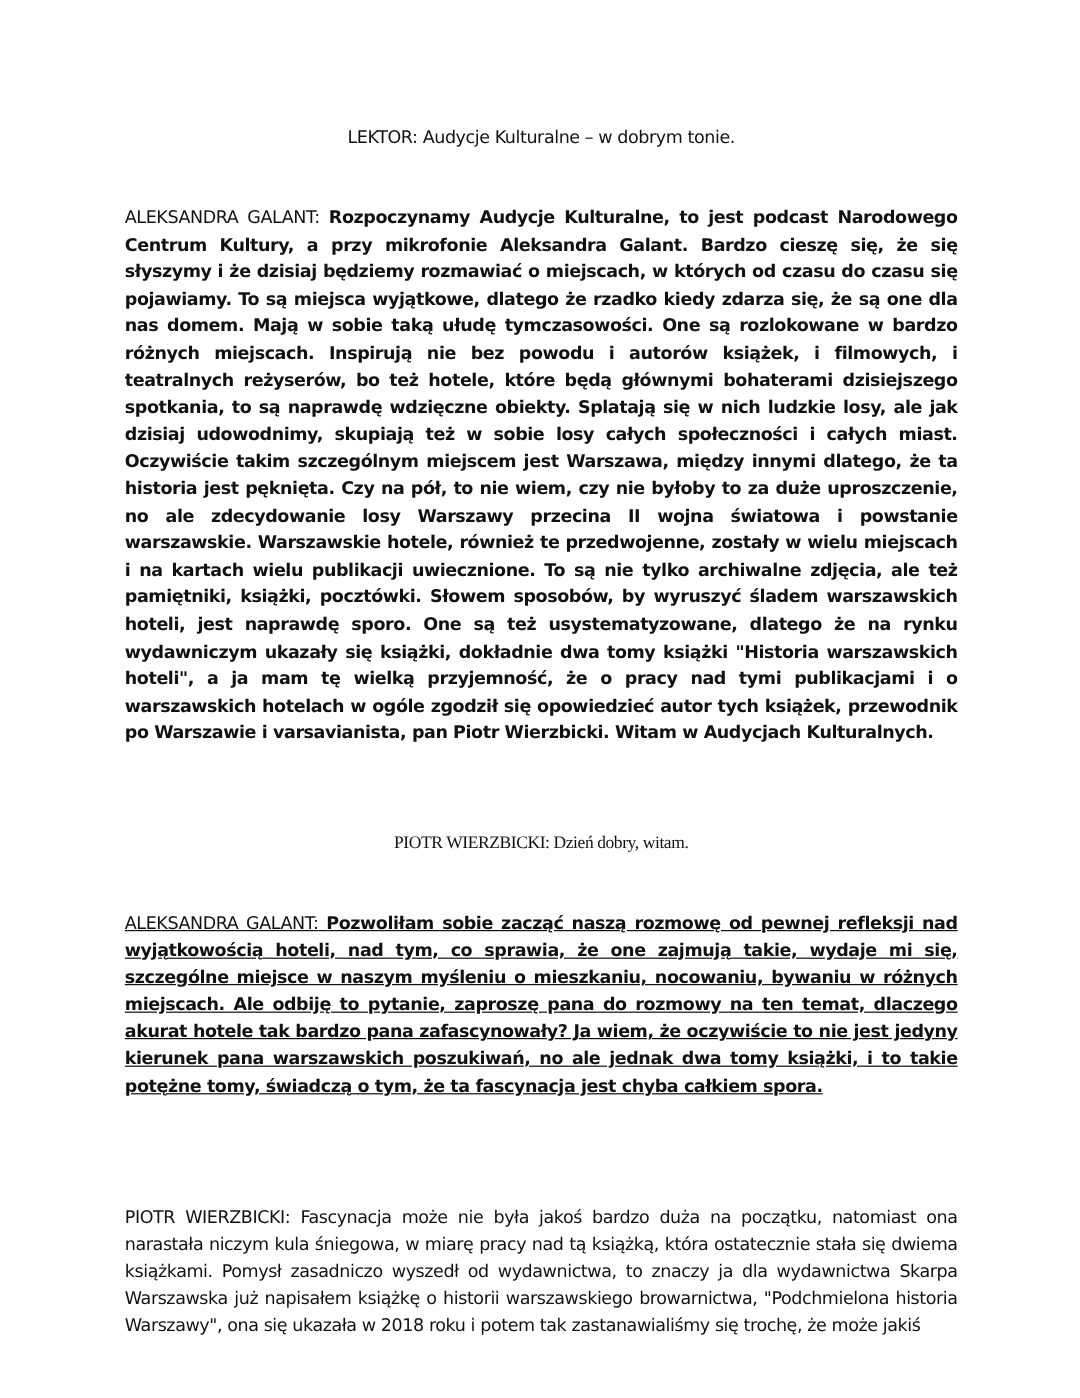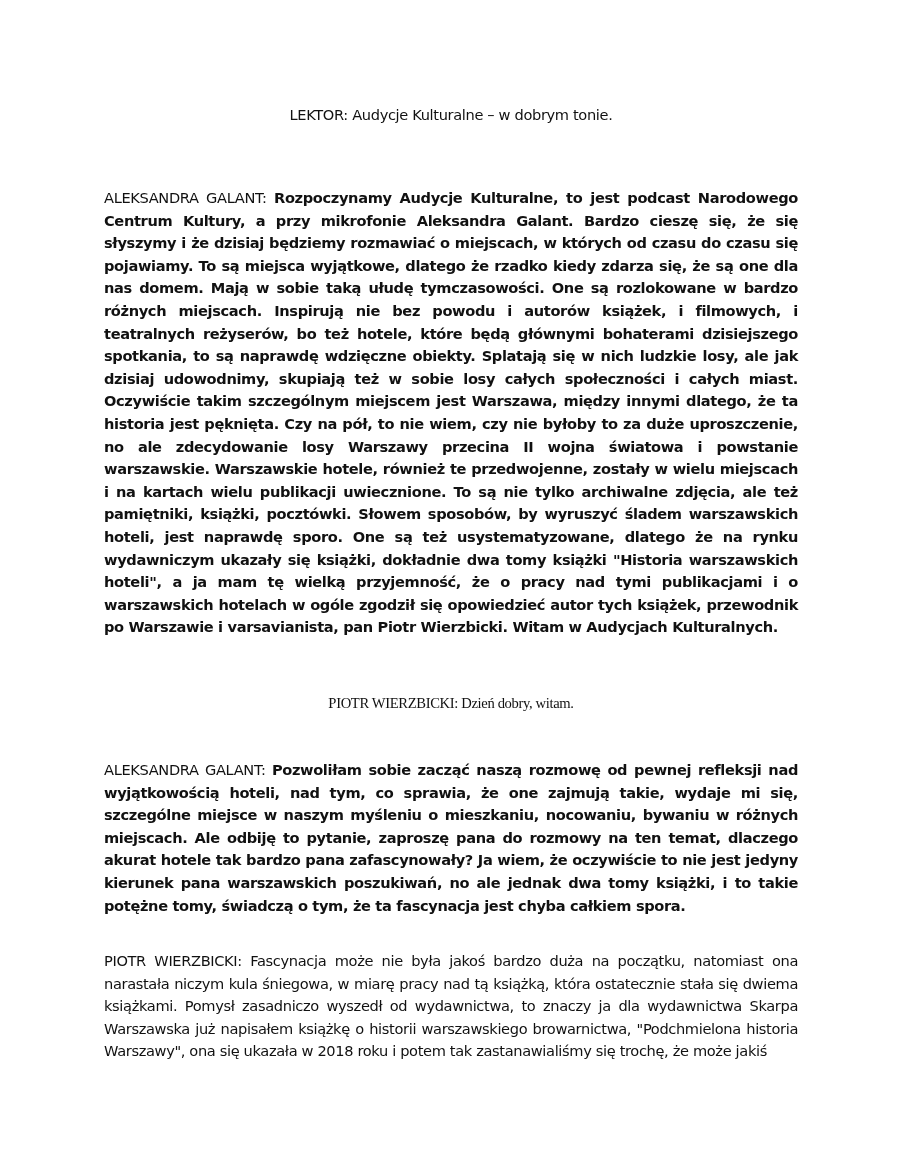"ALEKSANDRA GALANT: Rozpoczynamy Audycje" .p1 { margin-top: 16px -> none }
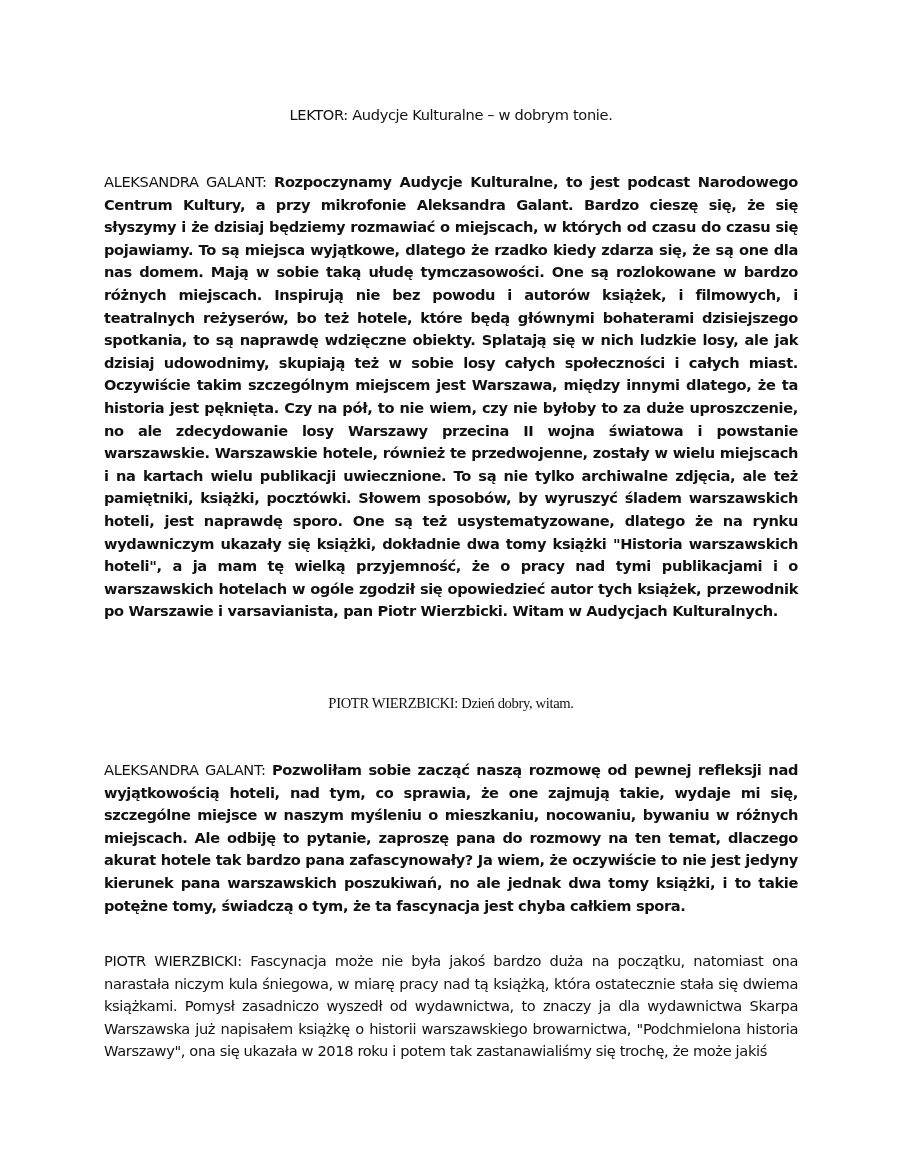"ALEKSANDRA GALANT: Pozwoliłam sobie" .p3 { text-decoration: none -> underline }
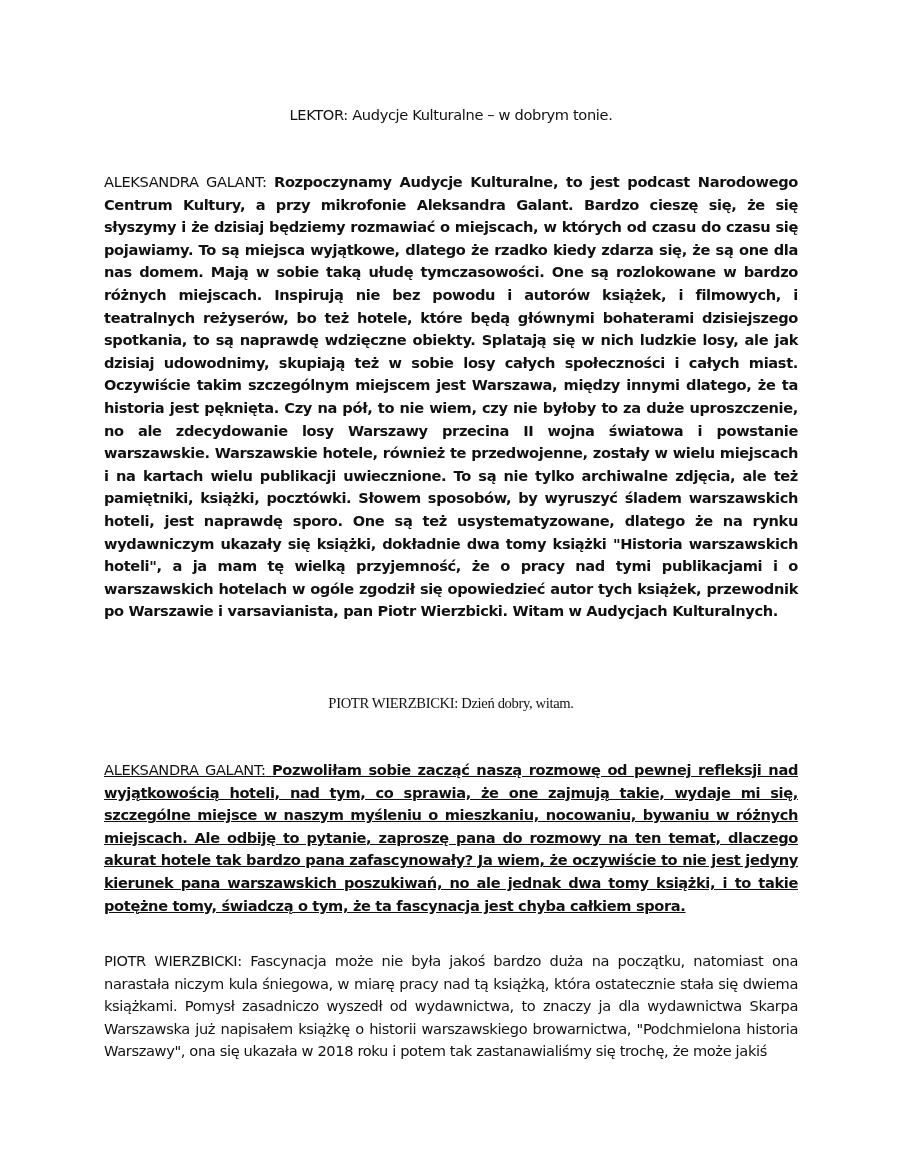"PIOTR WIERZBICKI: Fascynacja może nie" .p4 { top: 950px -> 1004px }
